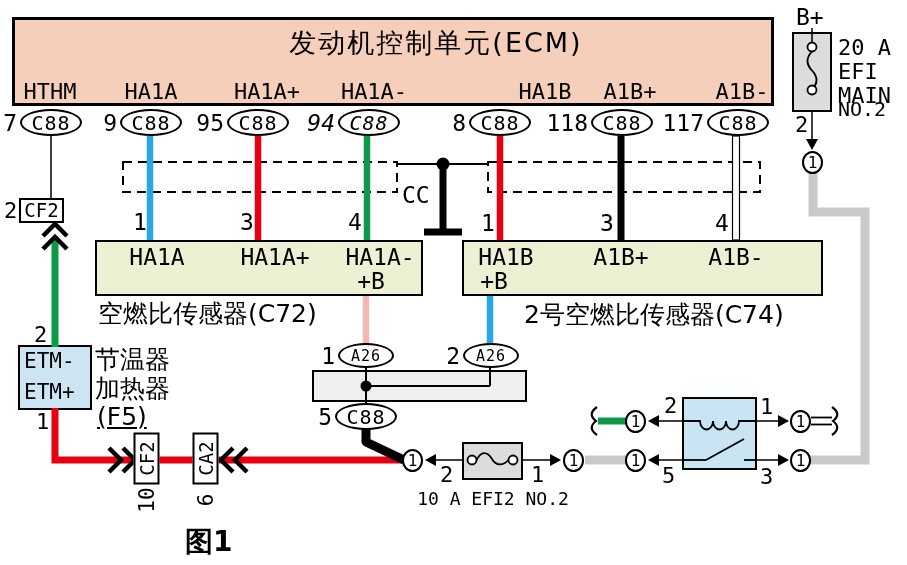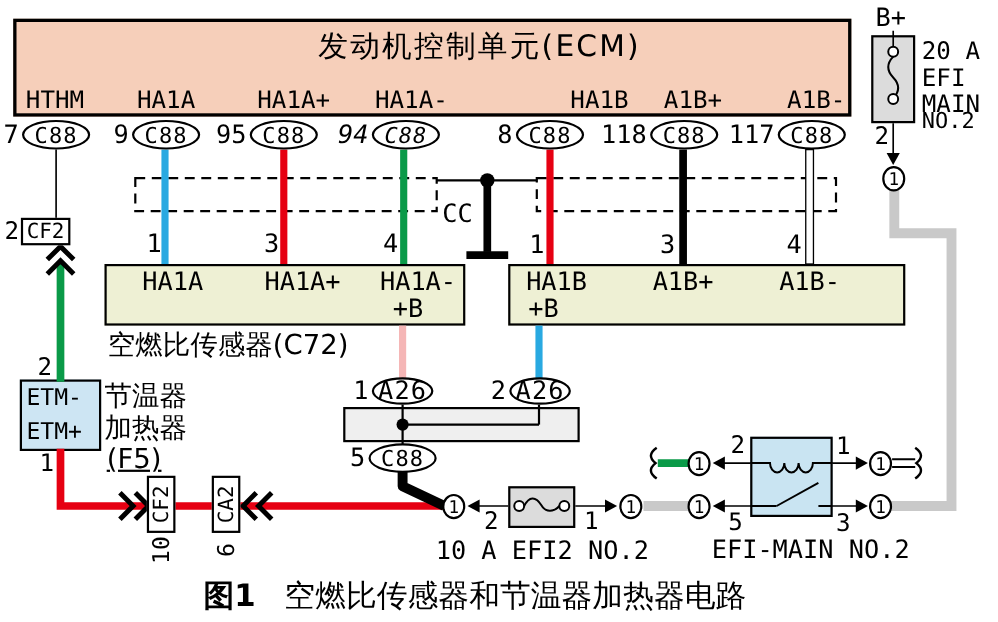"2号空燃比传感器(C74)" div.lbl { html: none -> <div>2号空燃比传感器(C74)</div> }
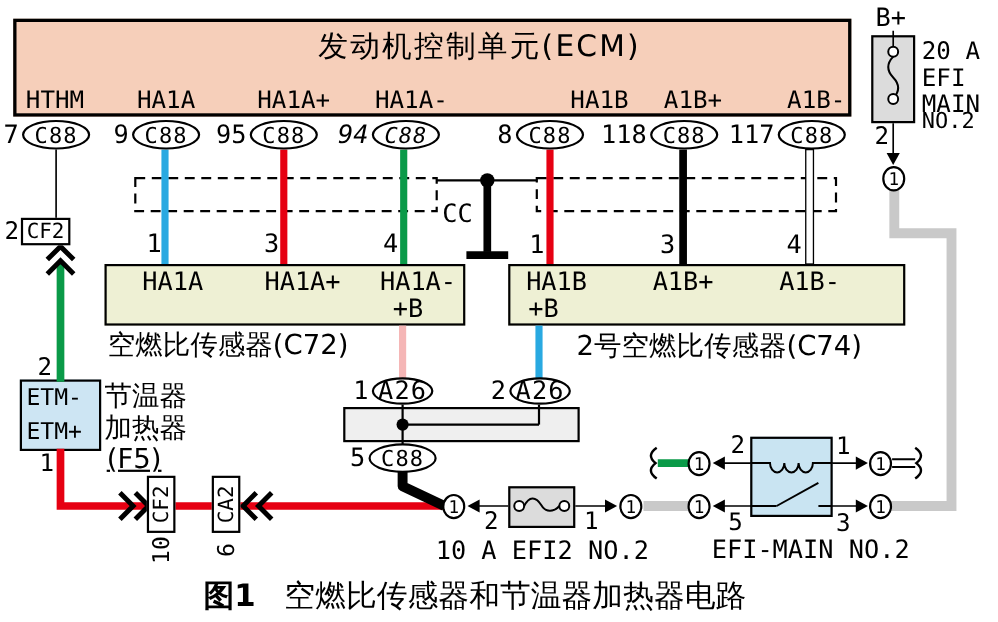"A26" .conn.small .oval { font-size: 23px -> 15px }
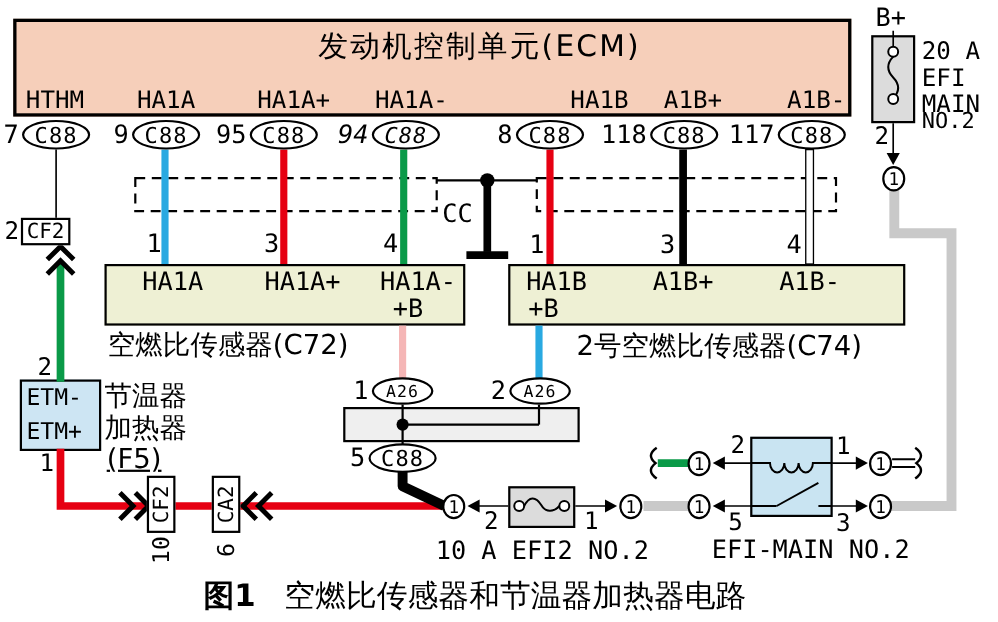"10 A EFI2 NO.2" div.lbl { font-size: 23px -> 18px }
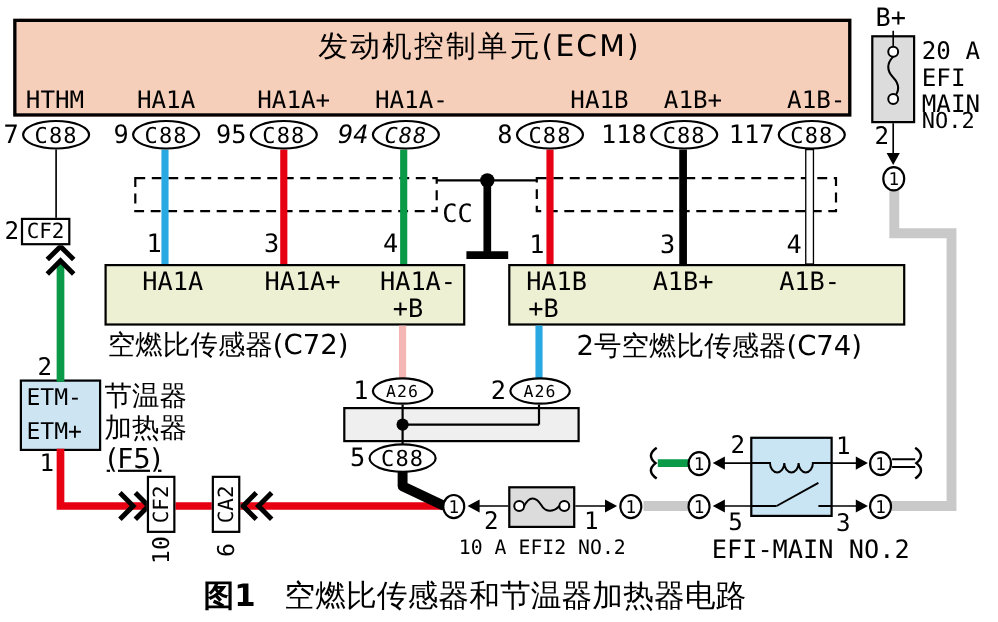"EFI-MAIN NO.2" div.lbl { html: <div>EFI-MAIN NO.2</div> -> none }
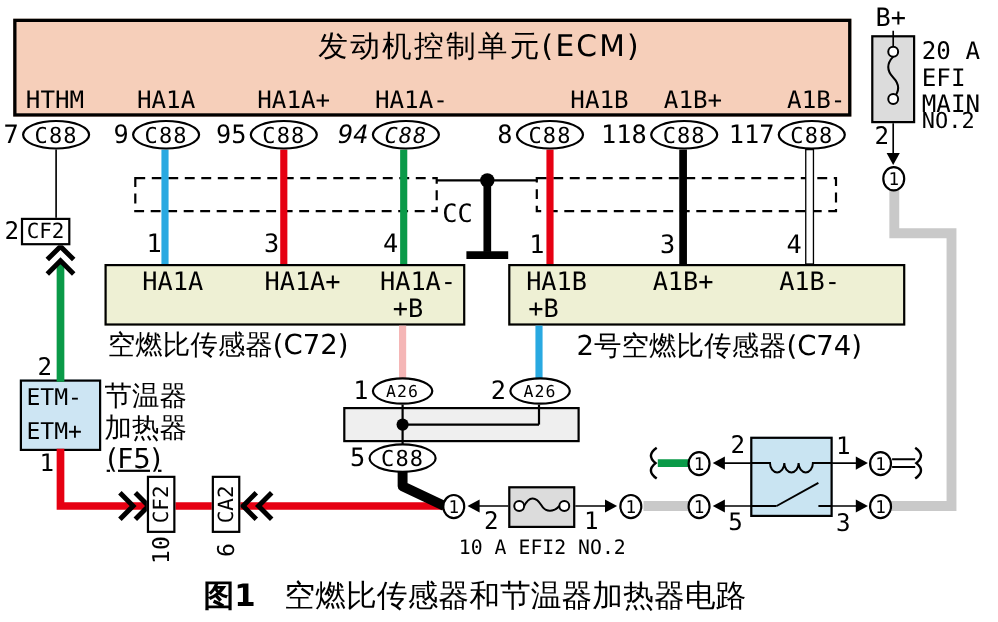"空燃比传感器和节温器加热器电路" span { html: <span>空燃比传感器和节温器加热器电路</span> -> none }
